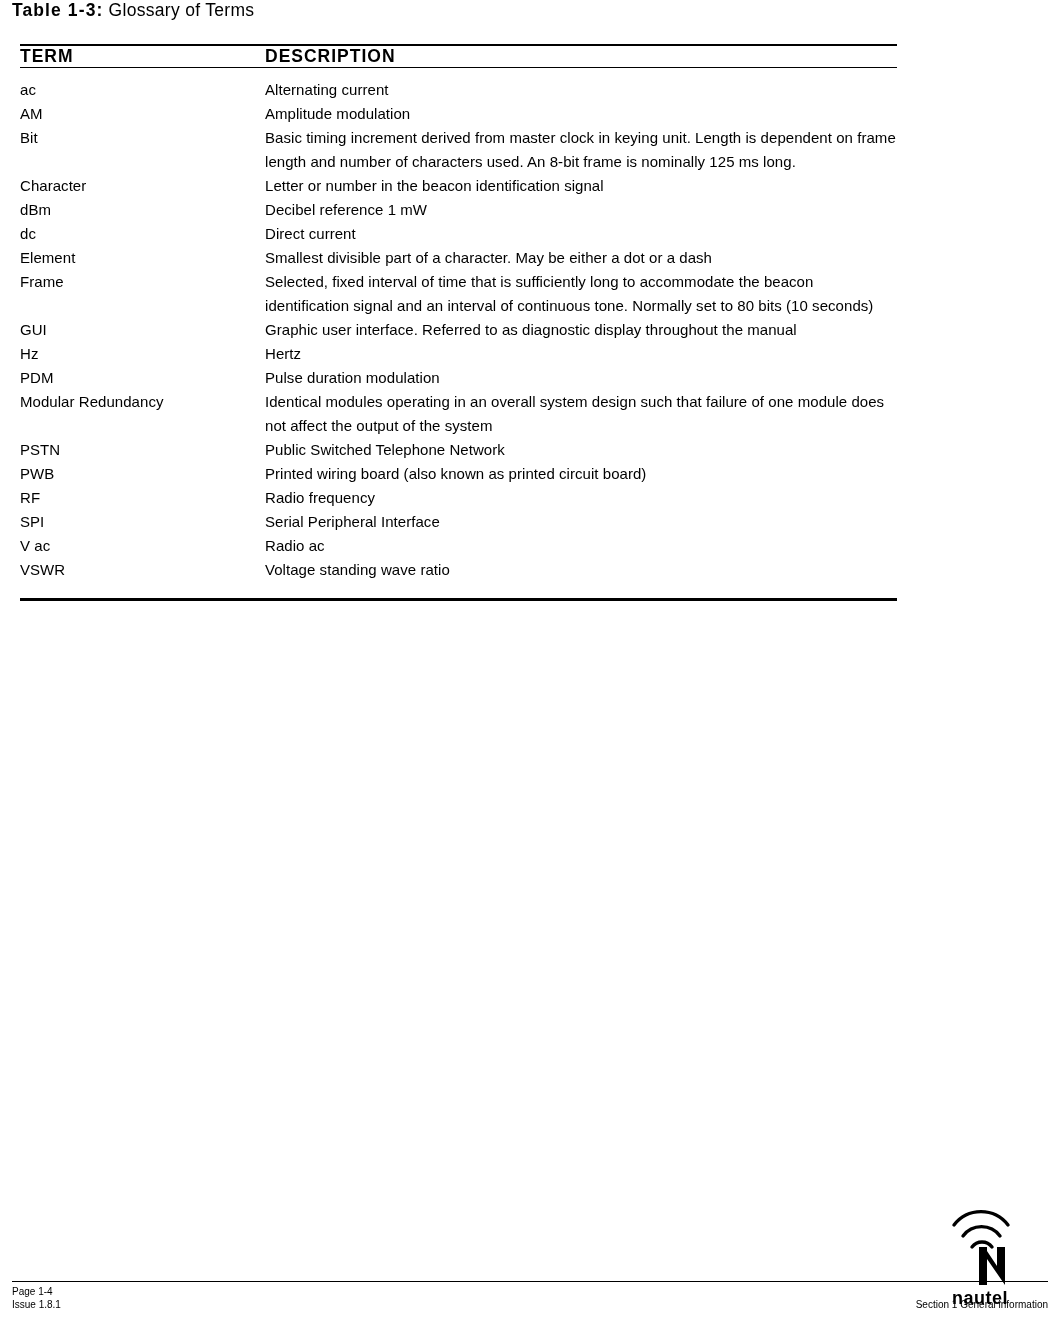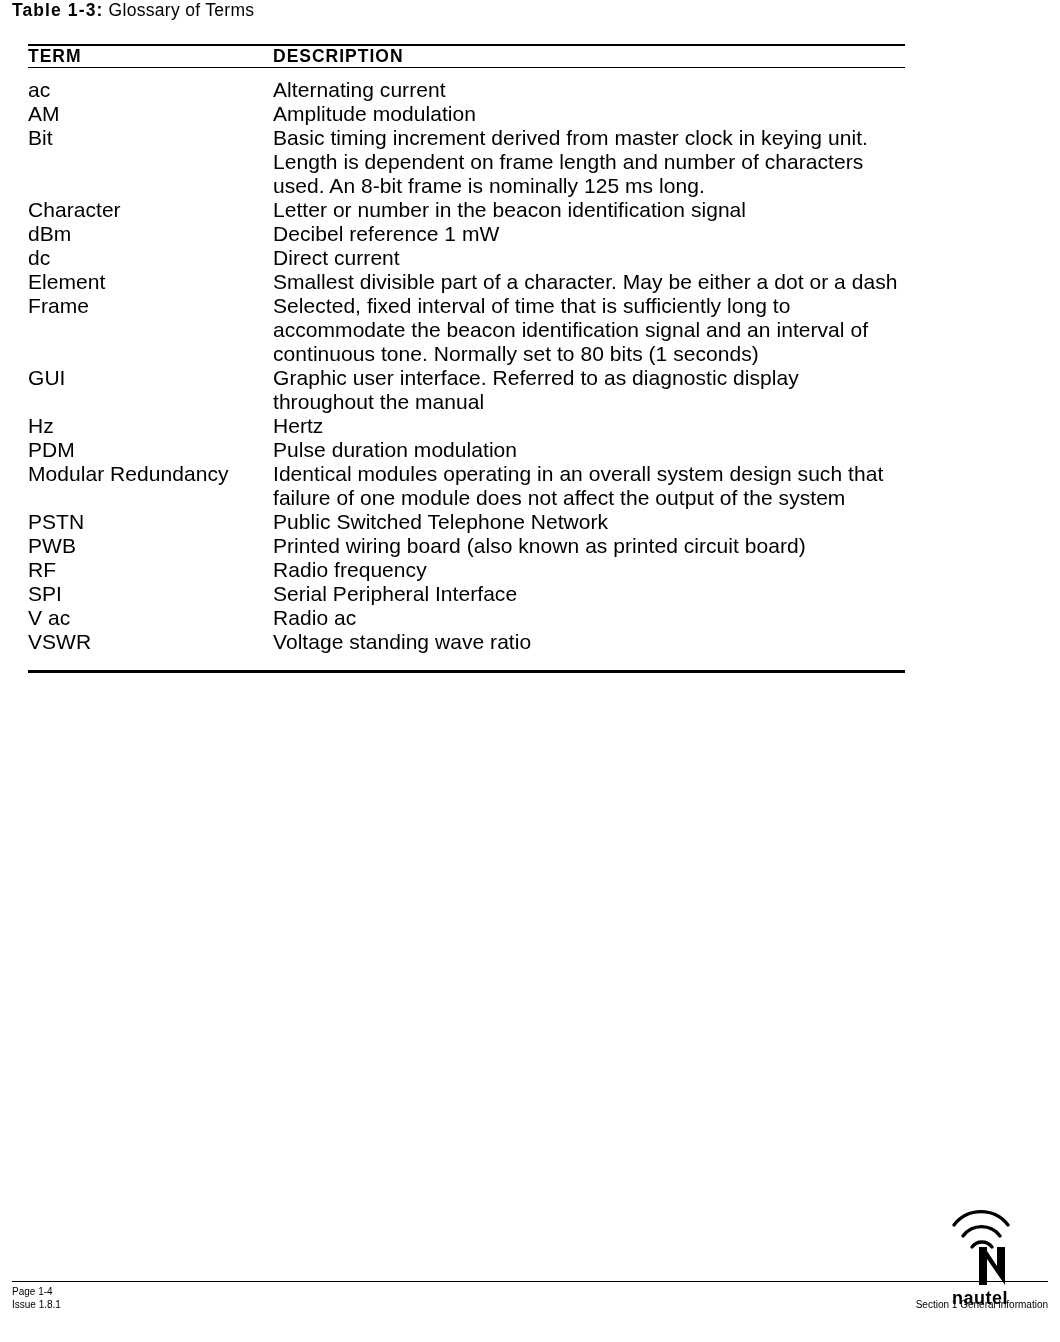"TERM" .table { left: 28px -> 20px }
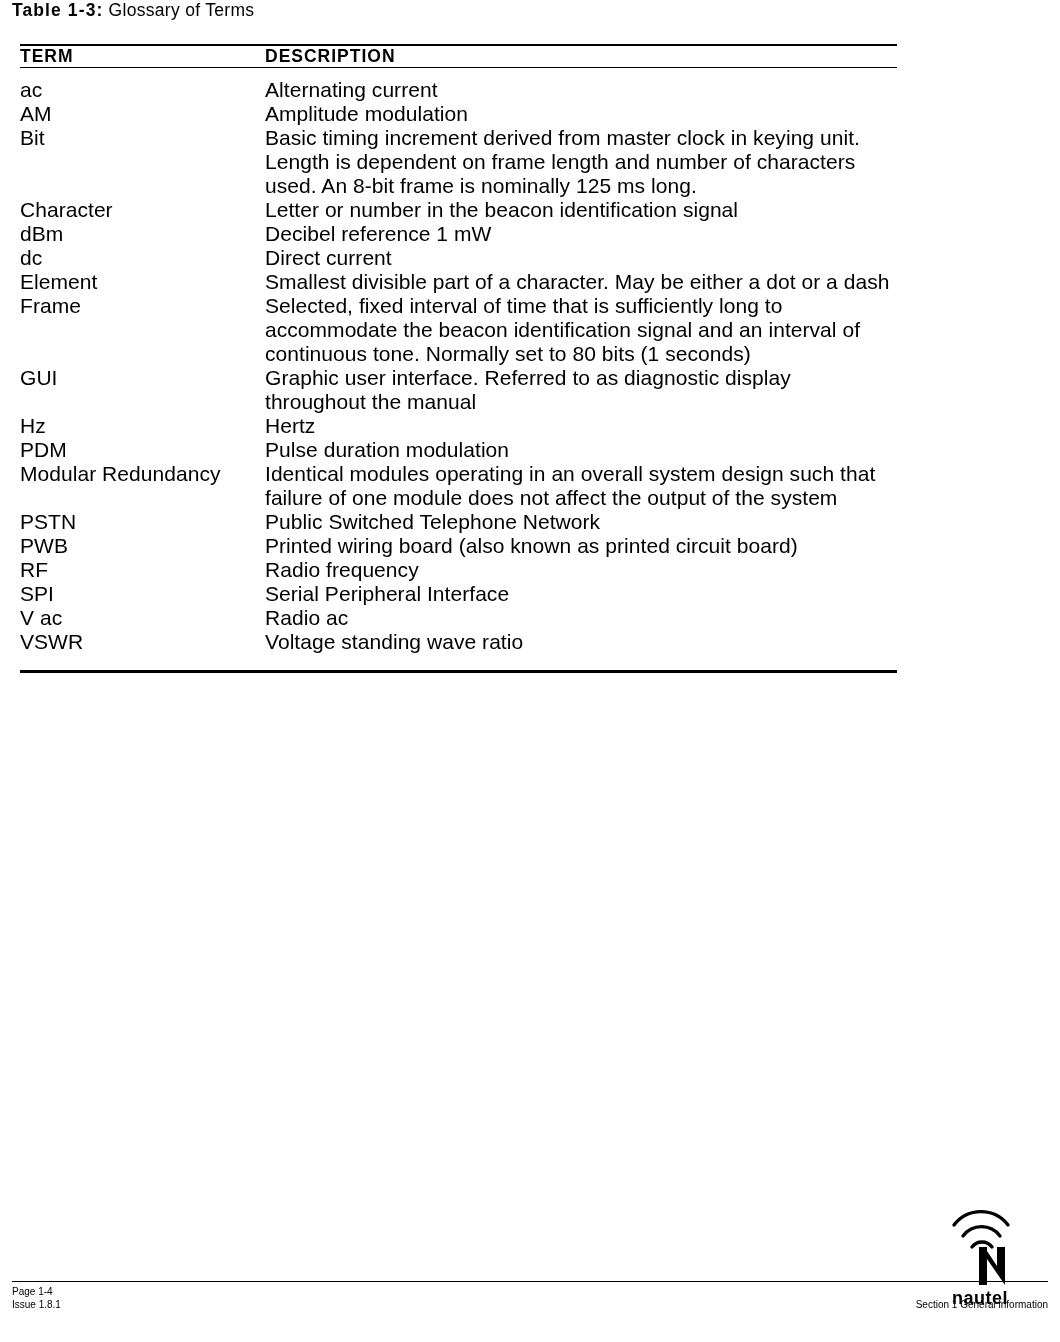"ac" td.cell { font-size: 21px -> 15px }
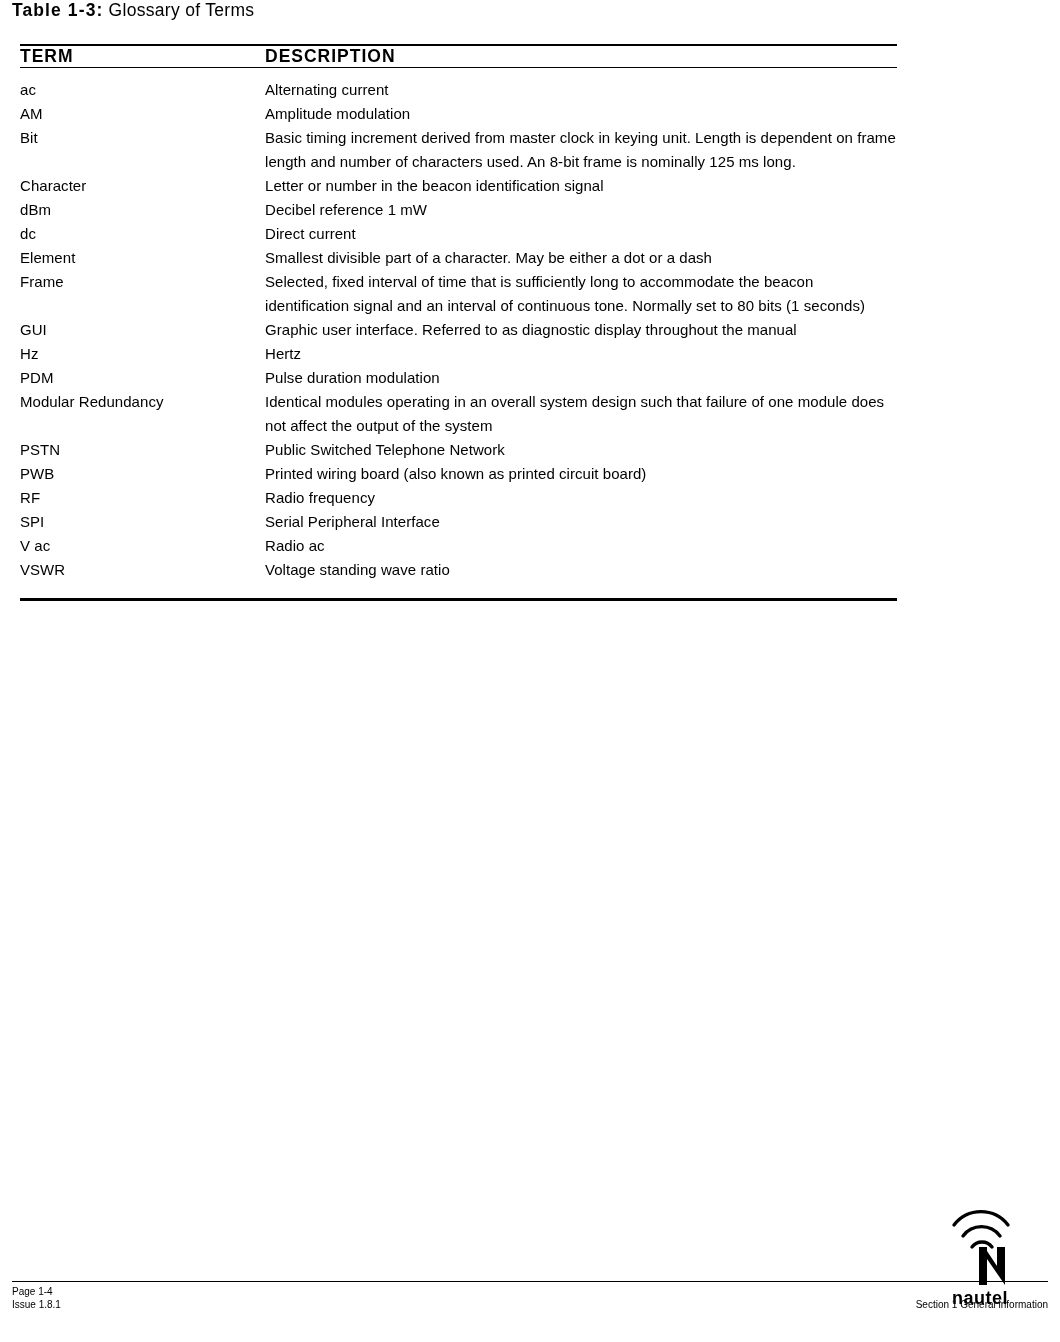"Selected, fixed interval of time" td.cell { text: 1 -> 10 }
